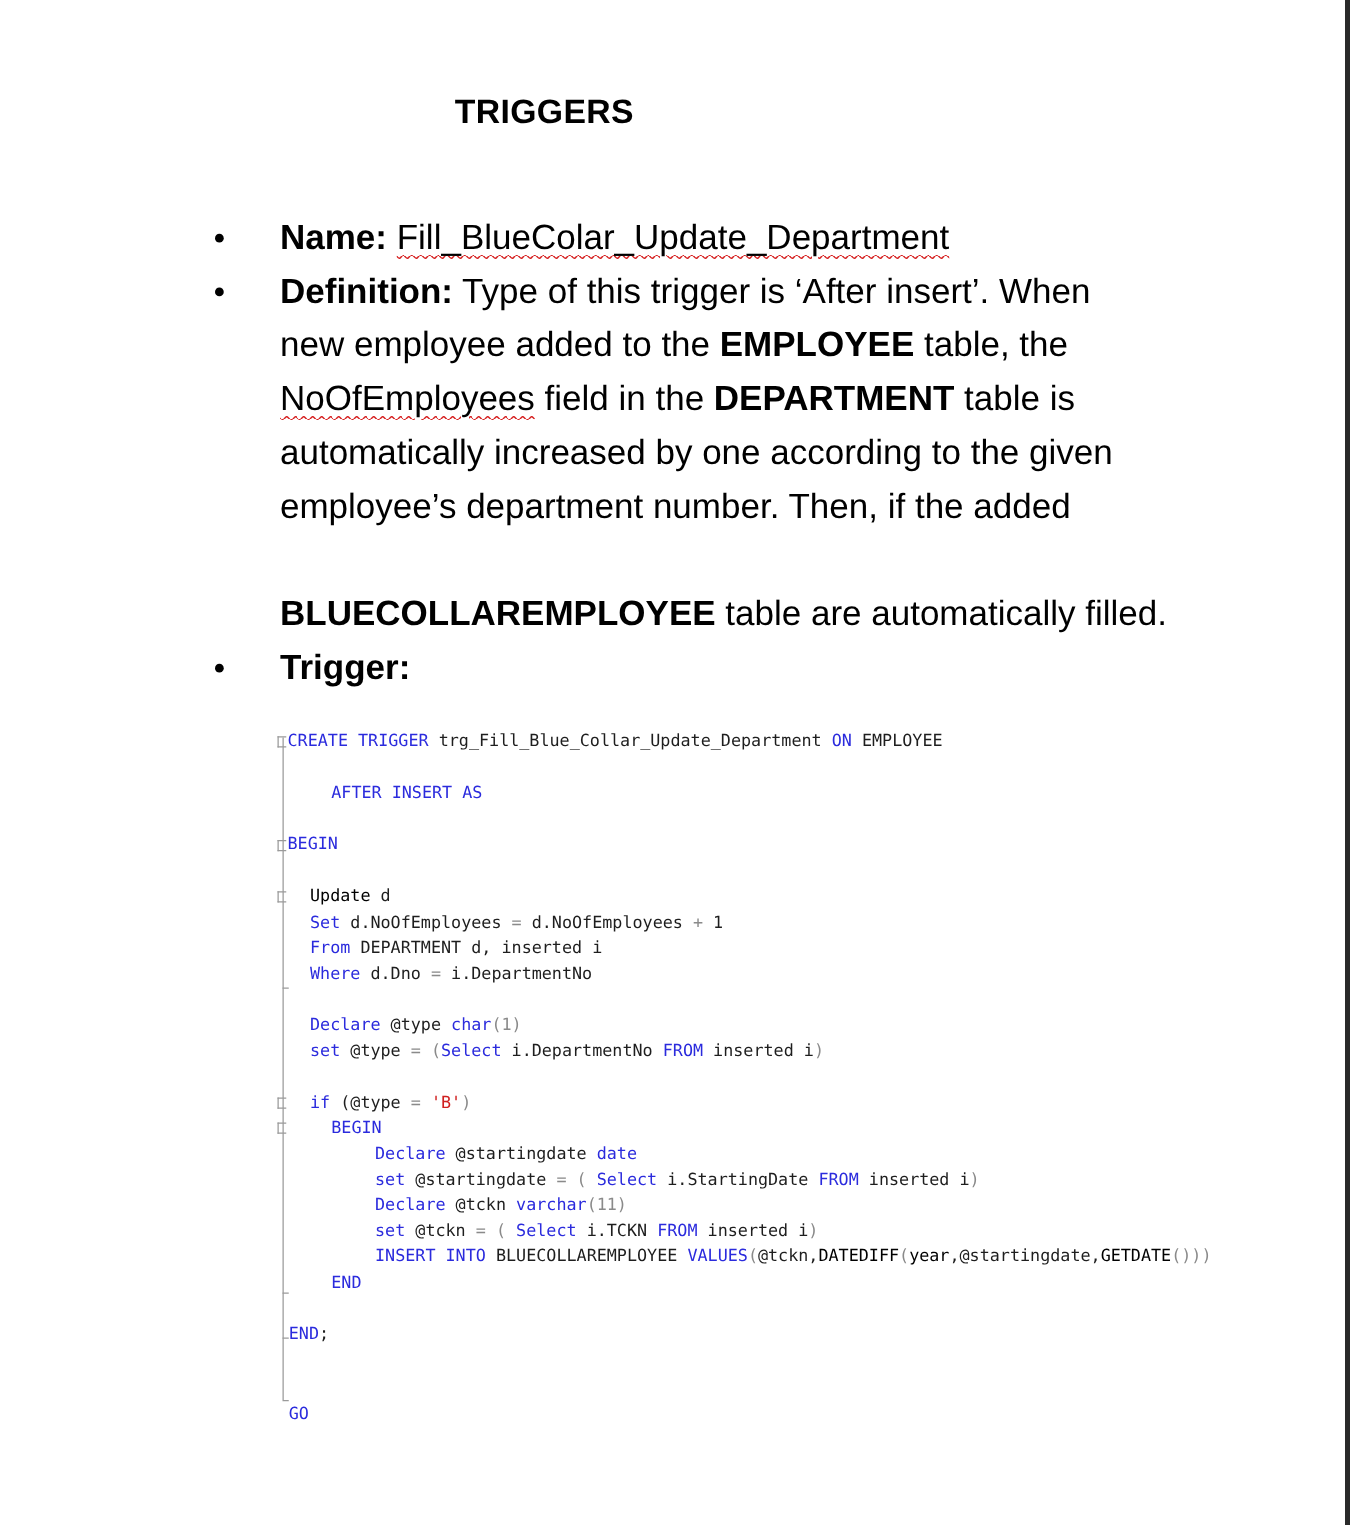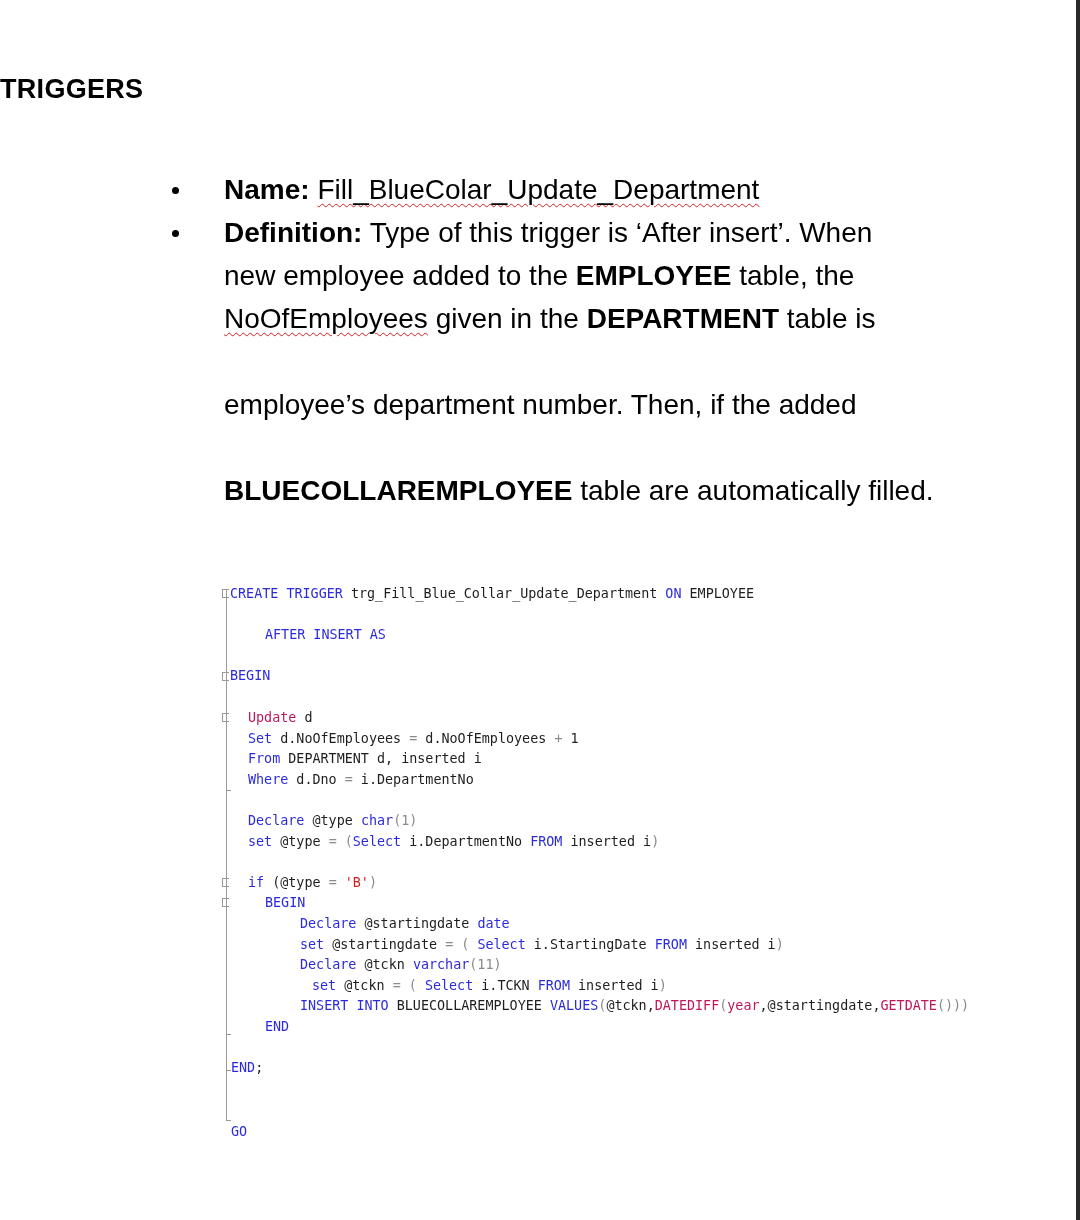"TRIGGERS" .title { text-align: left -> center }
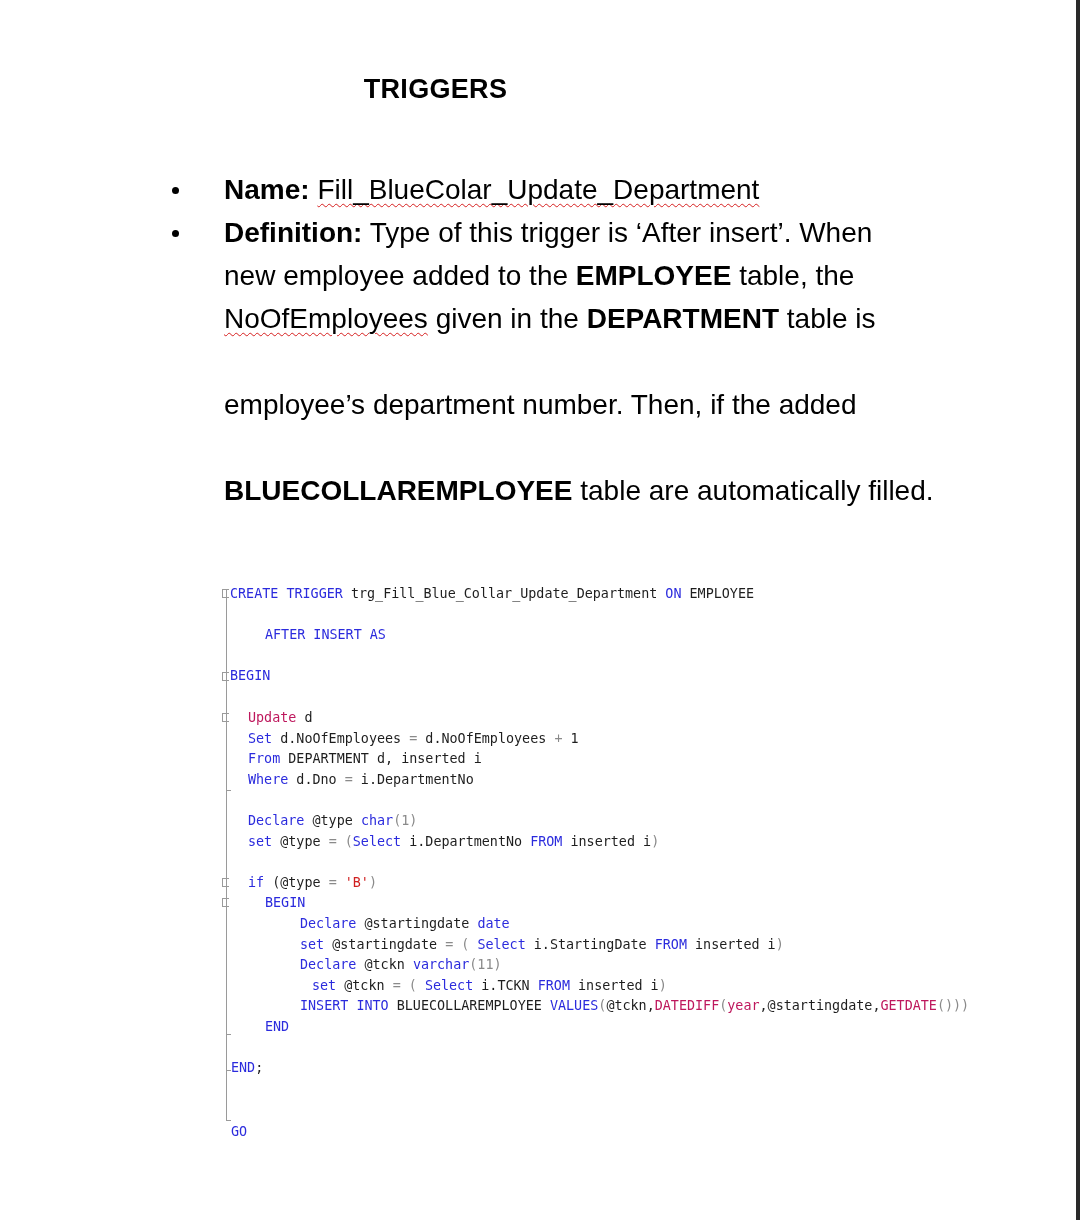"given in the" span { text: given -> field }
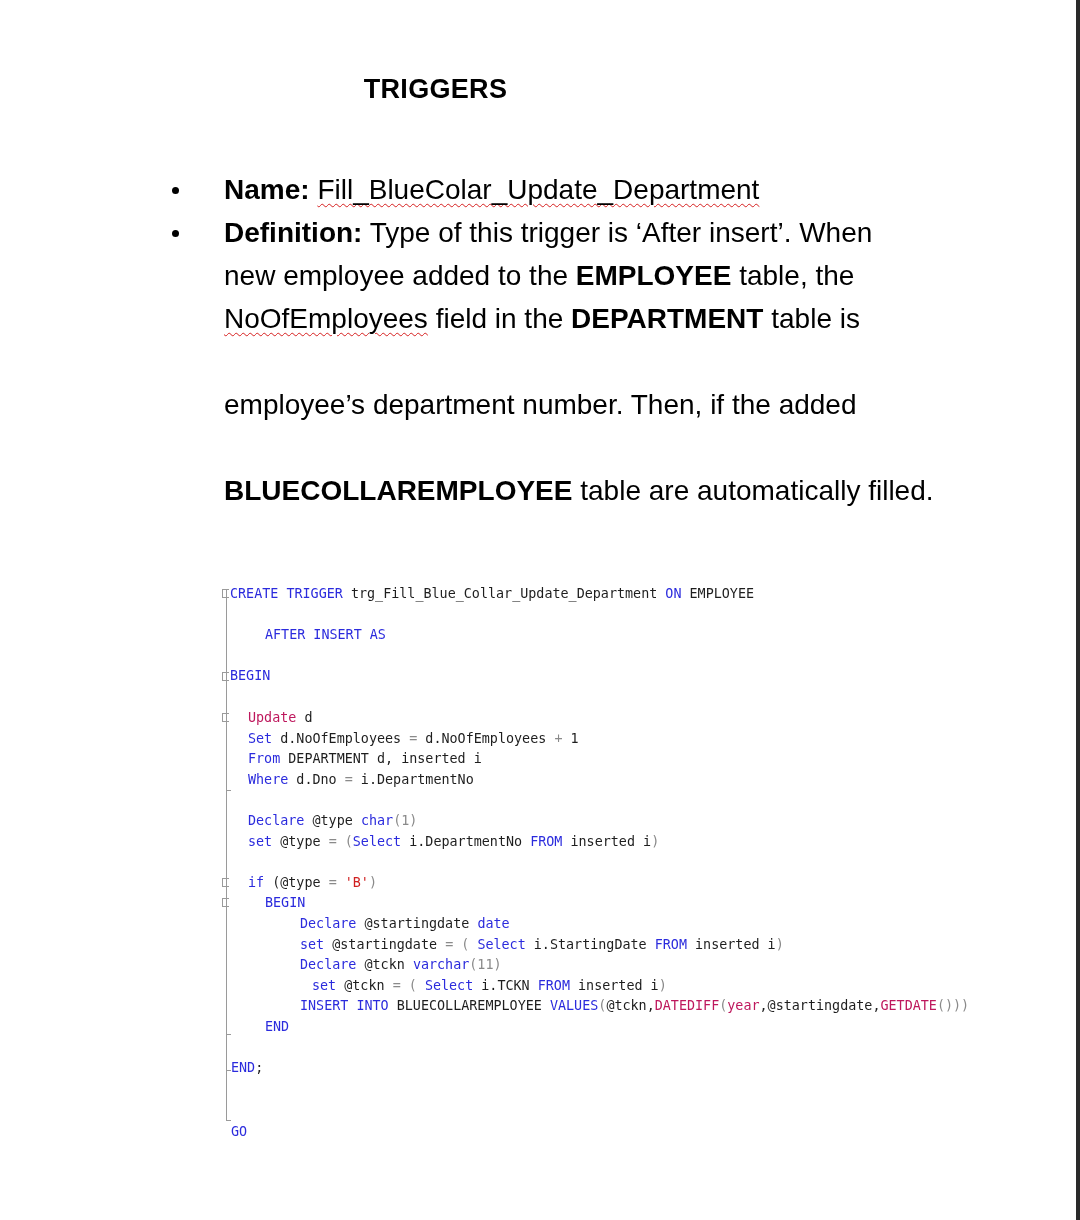"automatically increased by one according" span { html: none -> <span>automatically increased by one according to the given</span> }
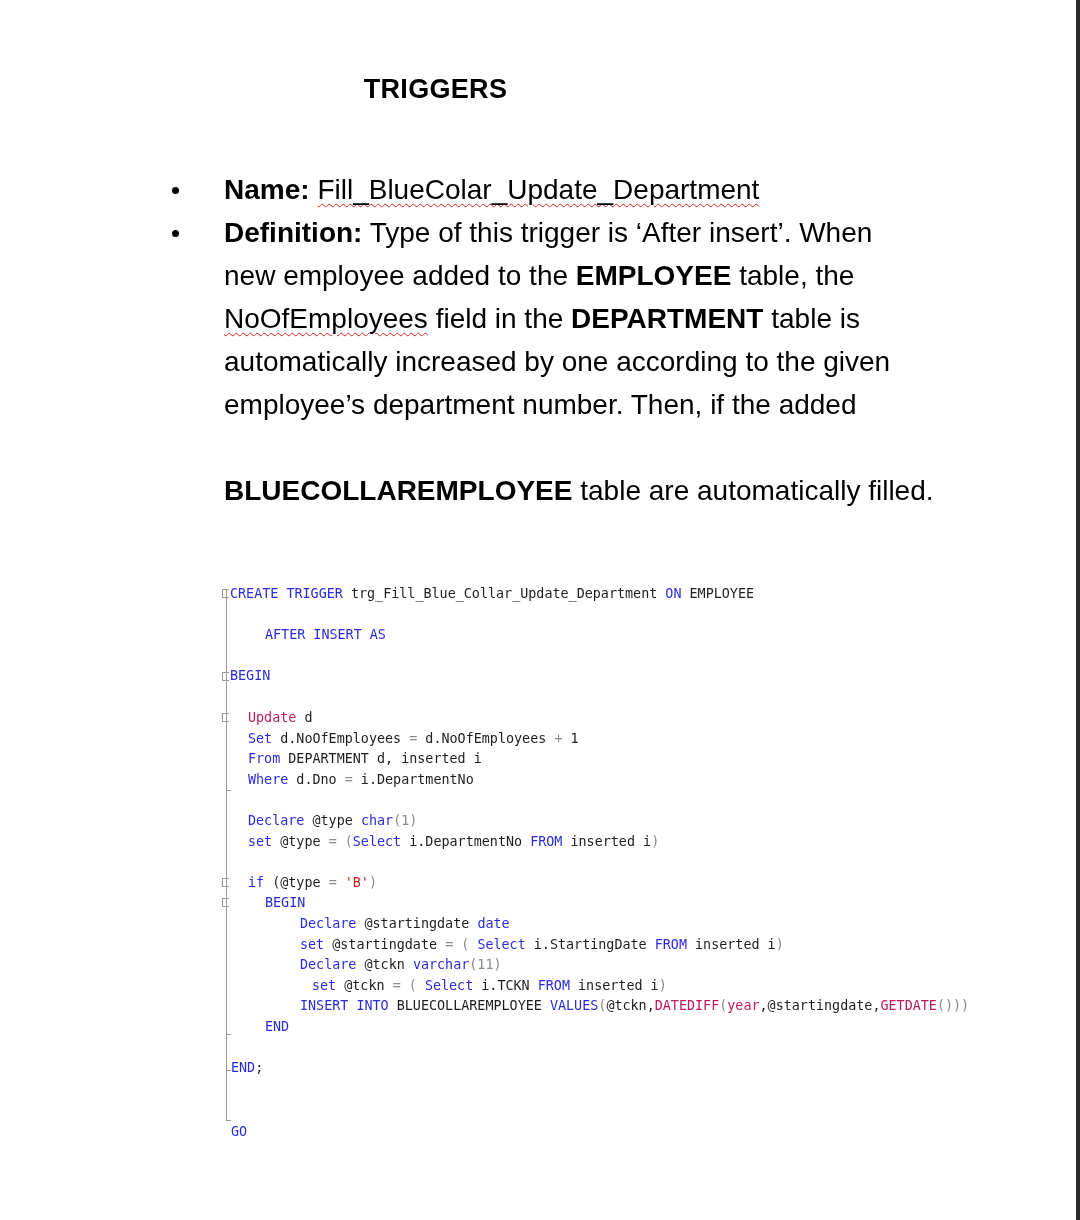"Trigger:" div.bullet { html: none -> <div> <span></span> <b>Trigger:</b> </div> }
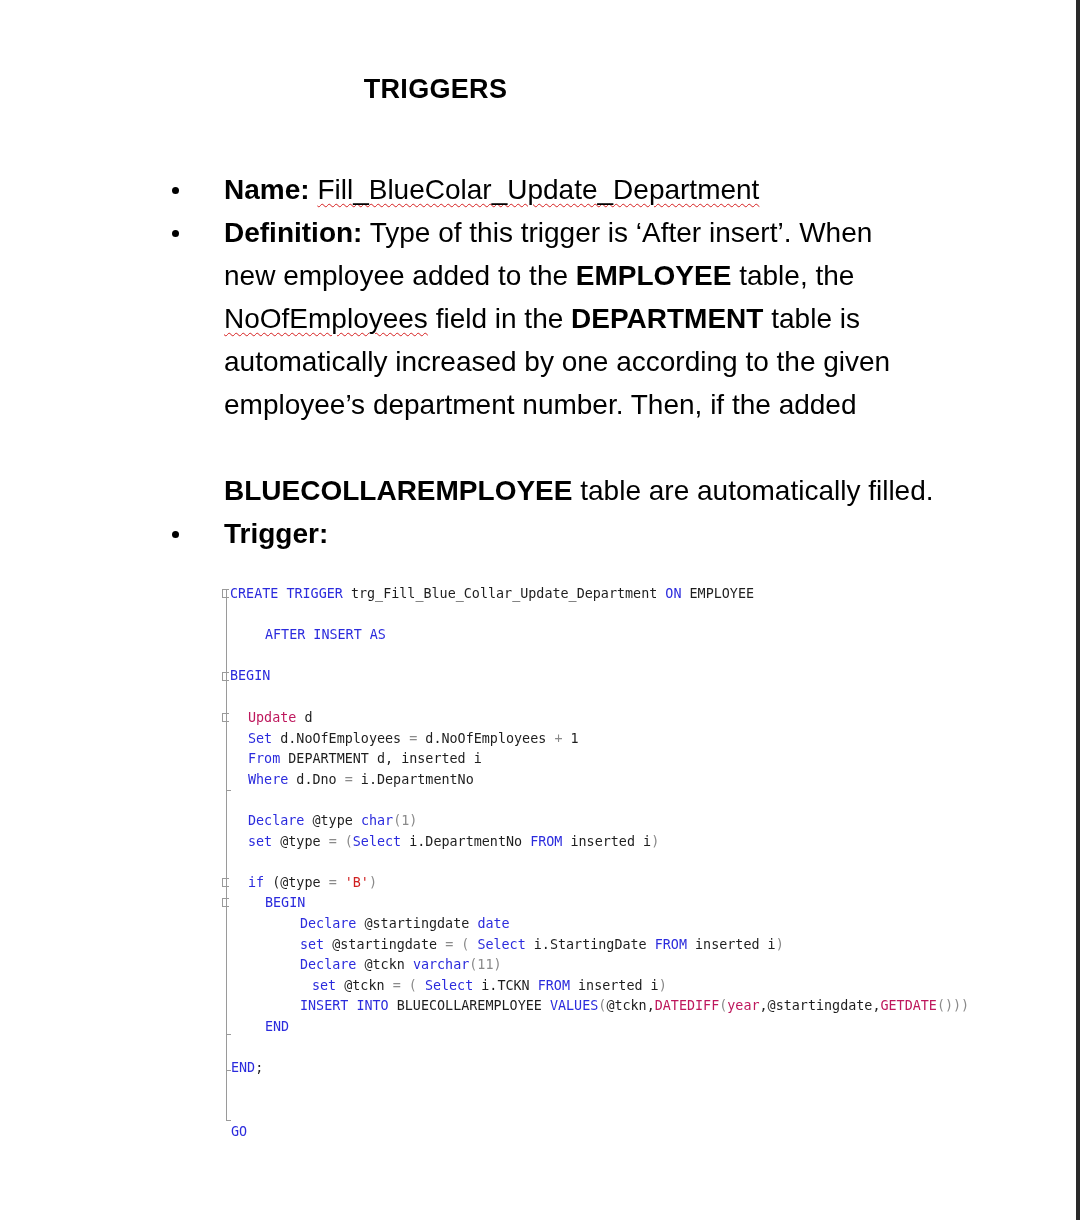"Update" .fn { color: #be185d -> #000000 }
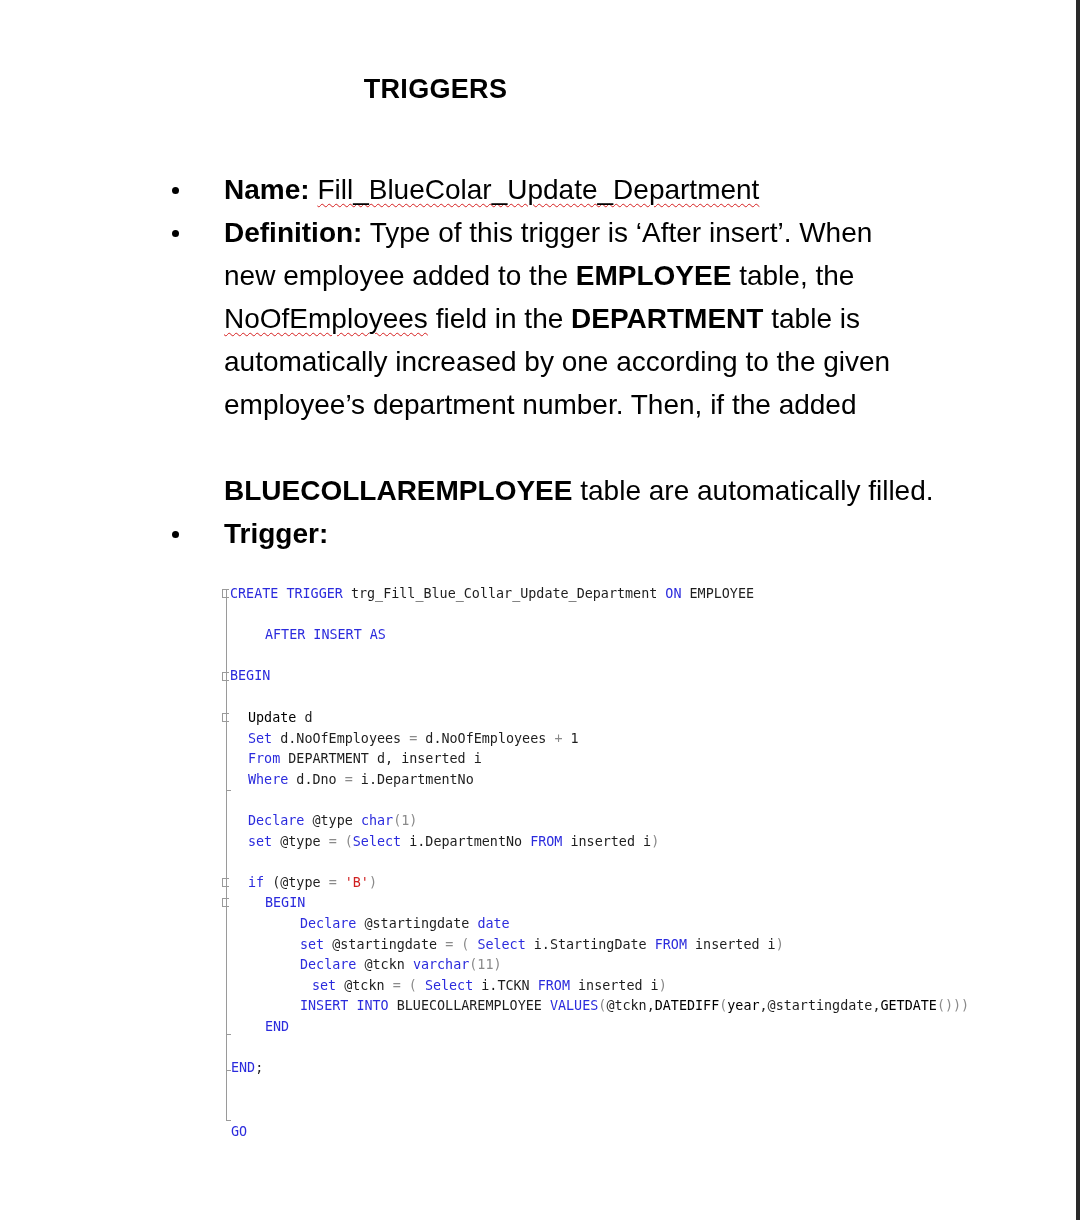"set @tckn = ( Select" div.line { margin-left: 12px -> none }
